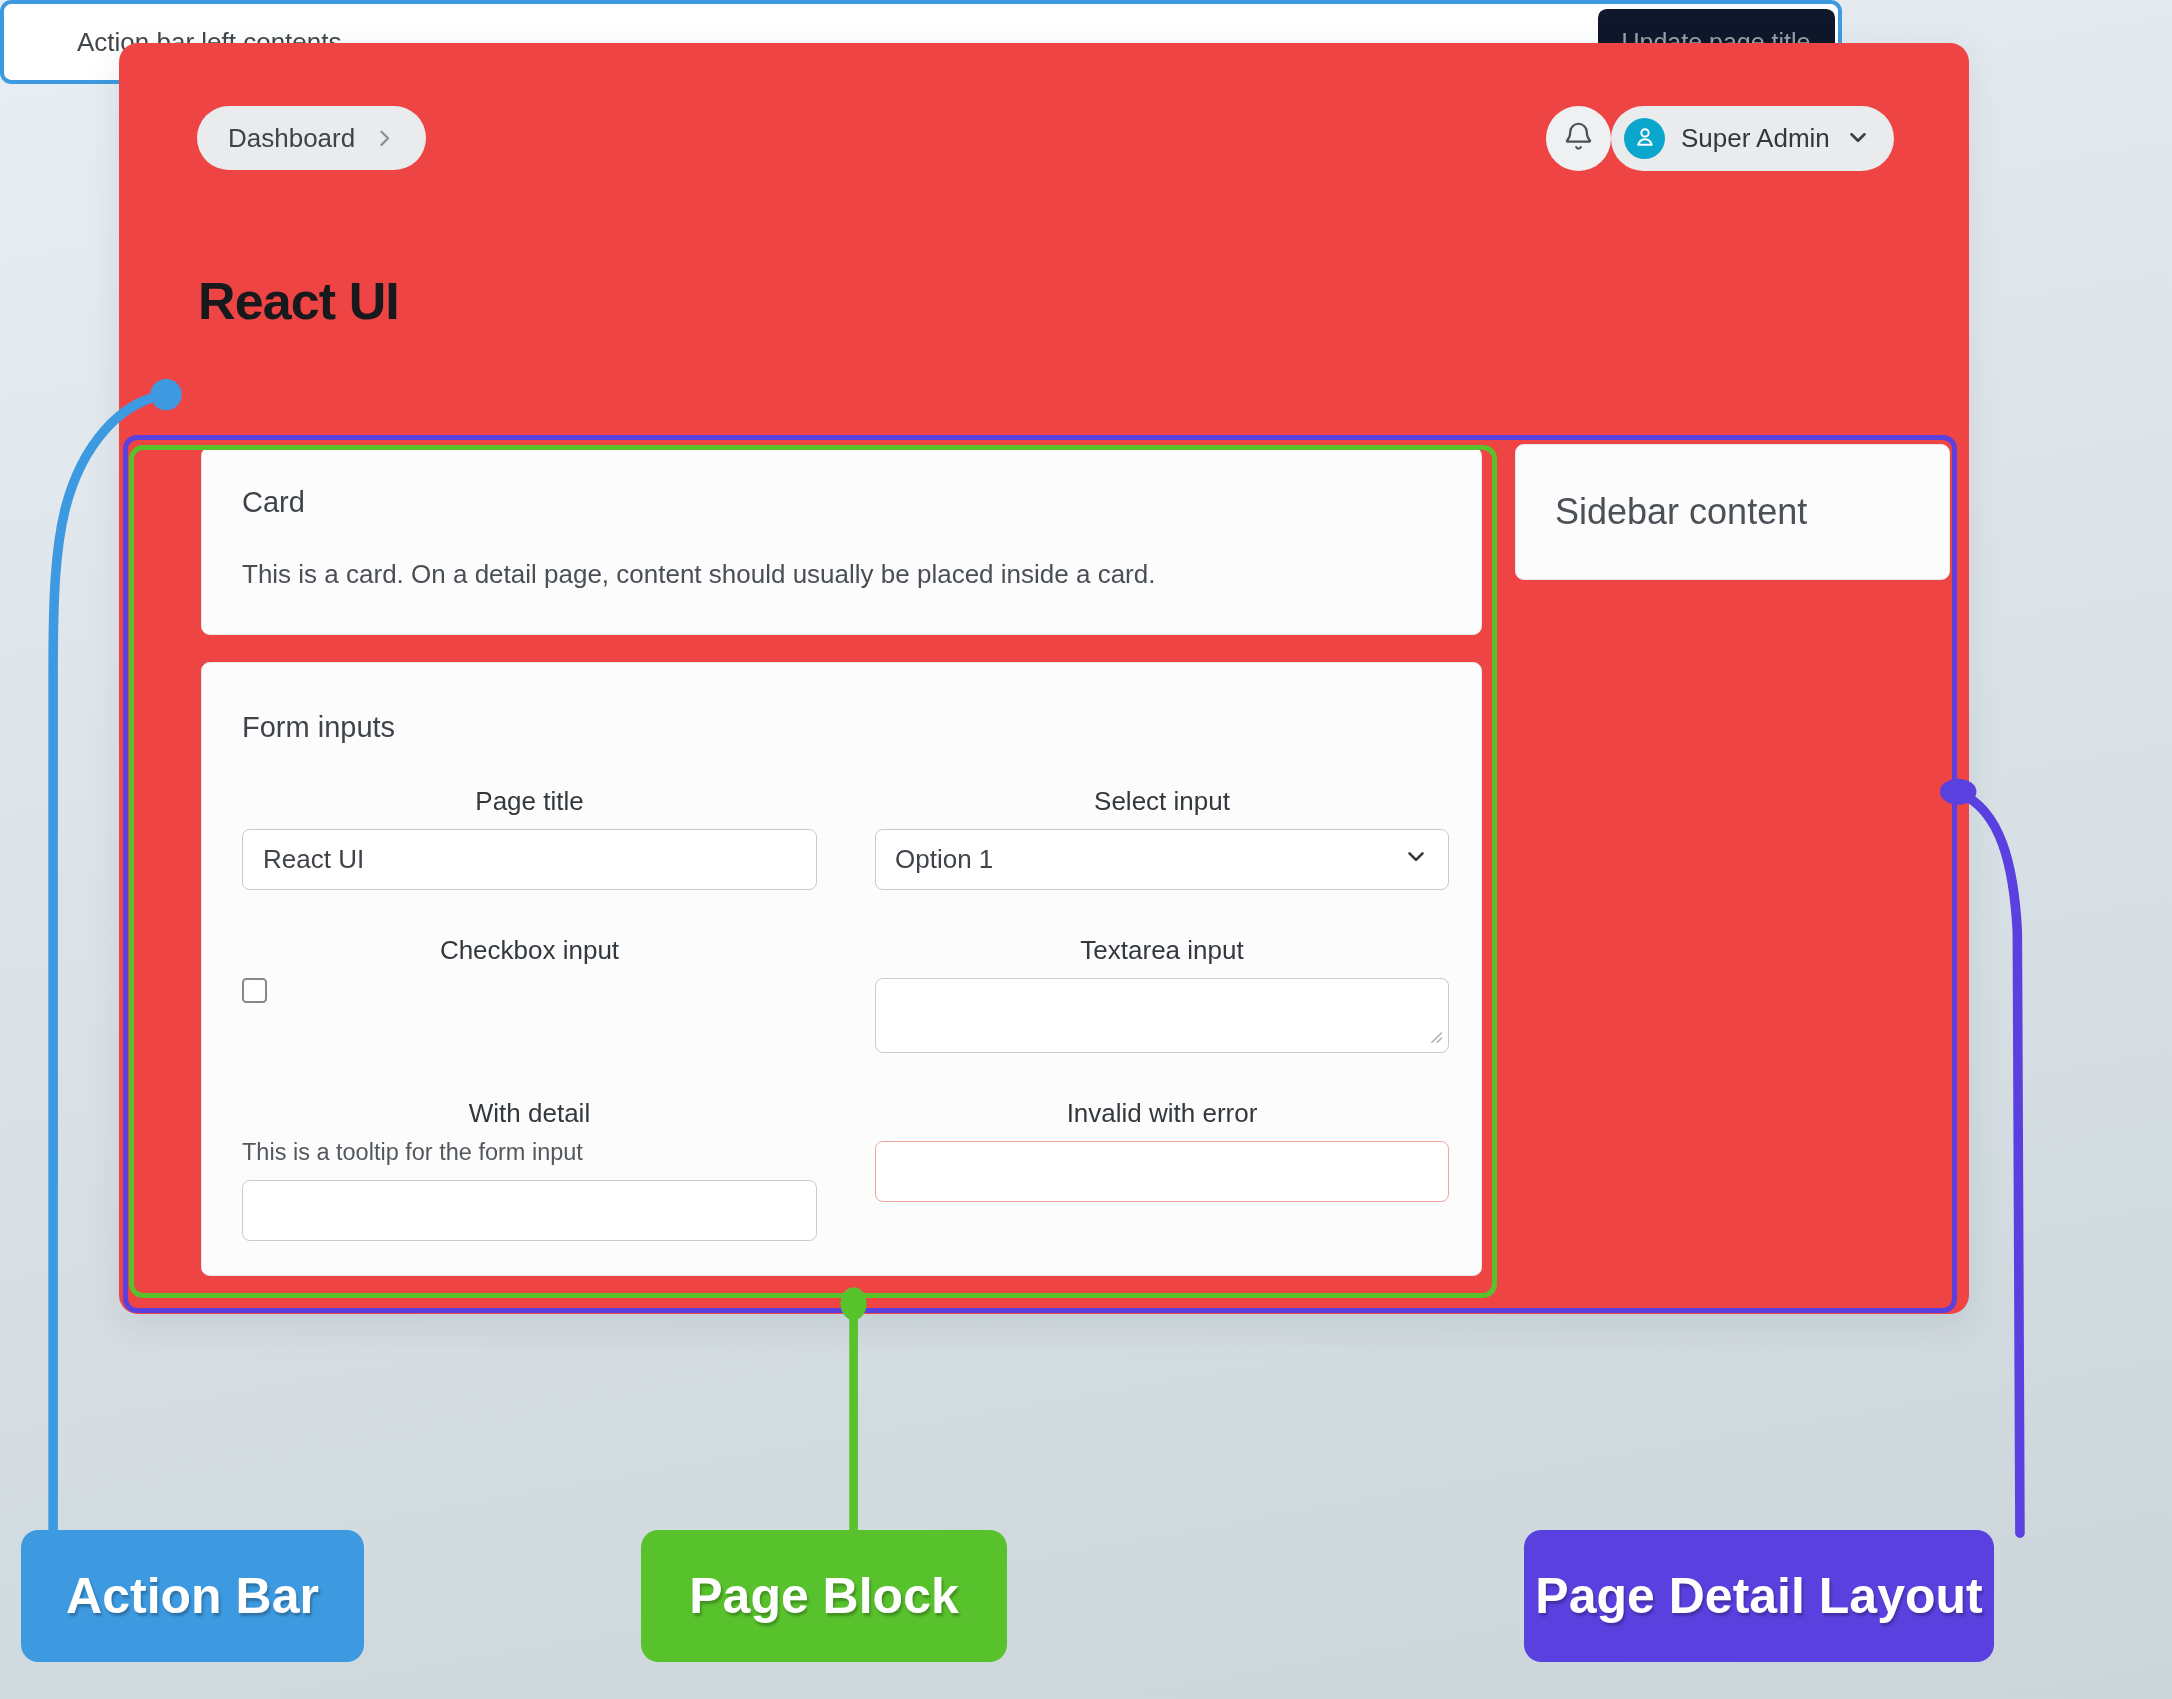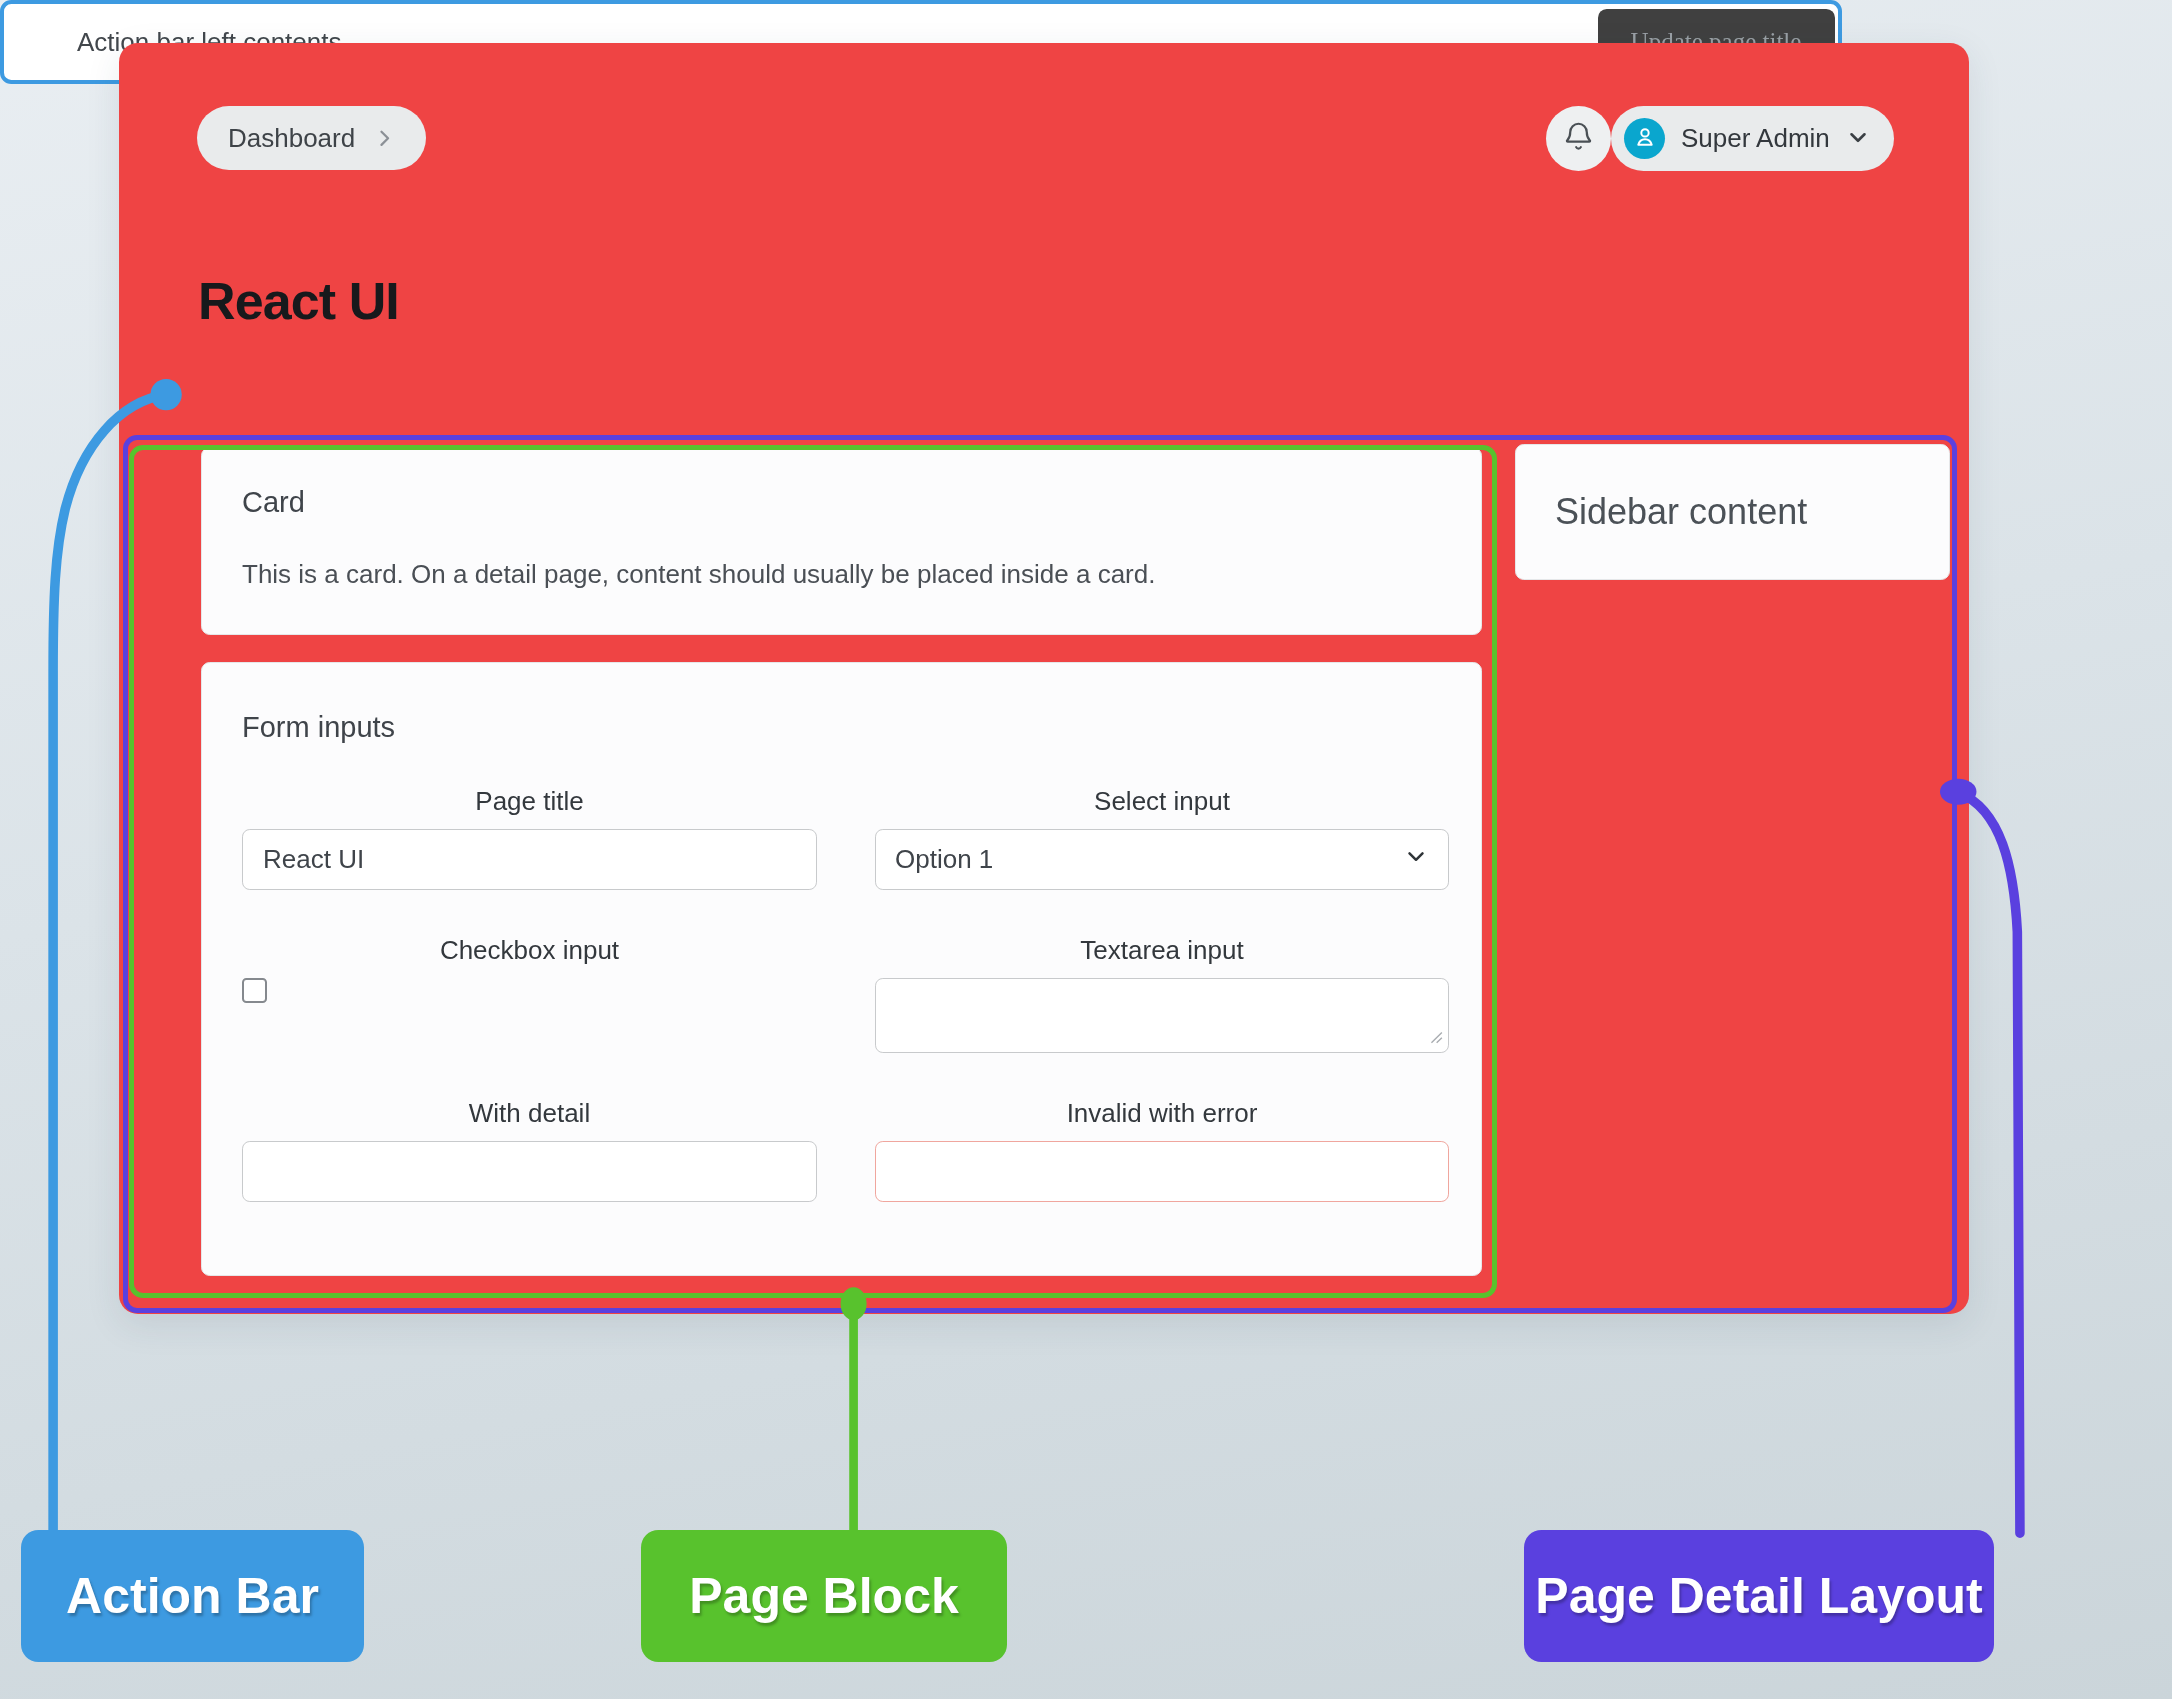"Update page title" .update-btn { background: #404040 -> #0f172a; font-family: Liberation Serif, serif -> Liberation Sans, sans-serif }
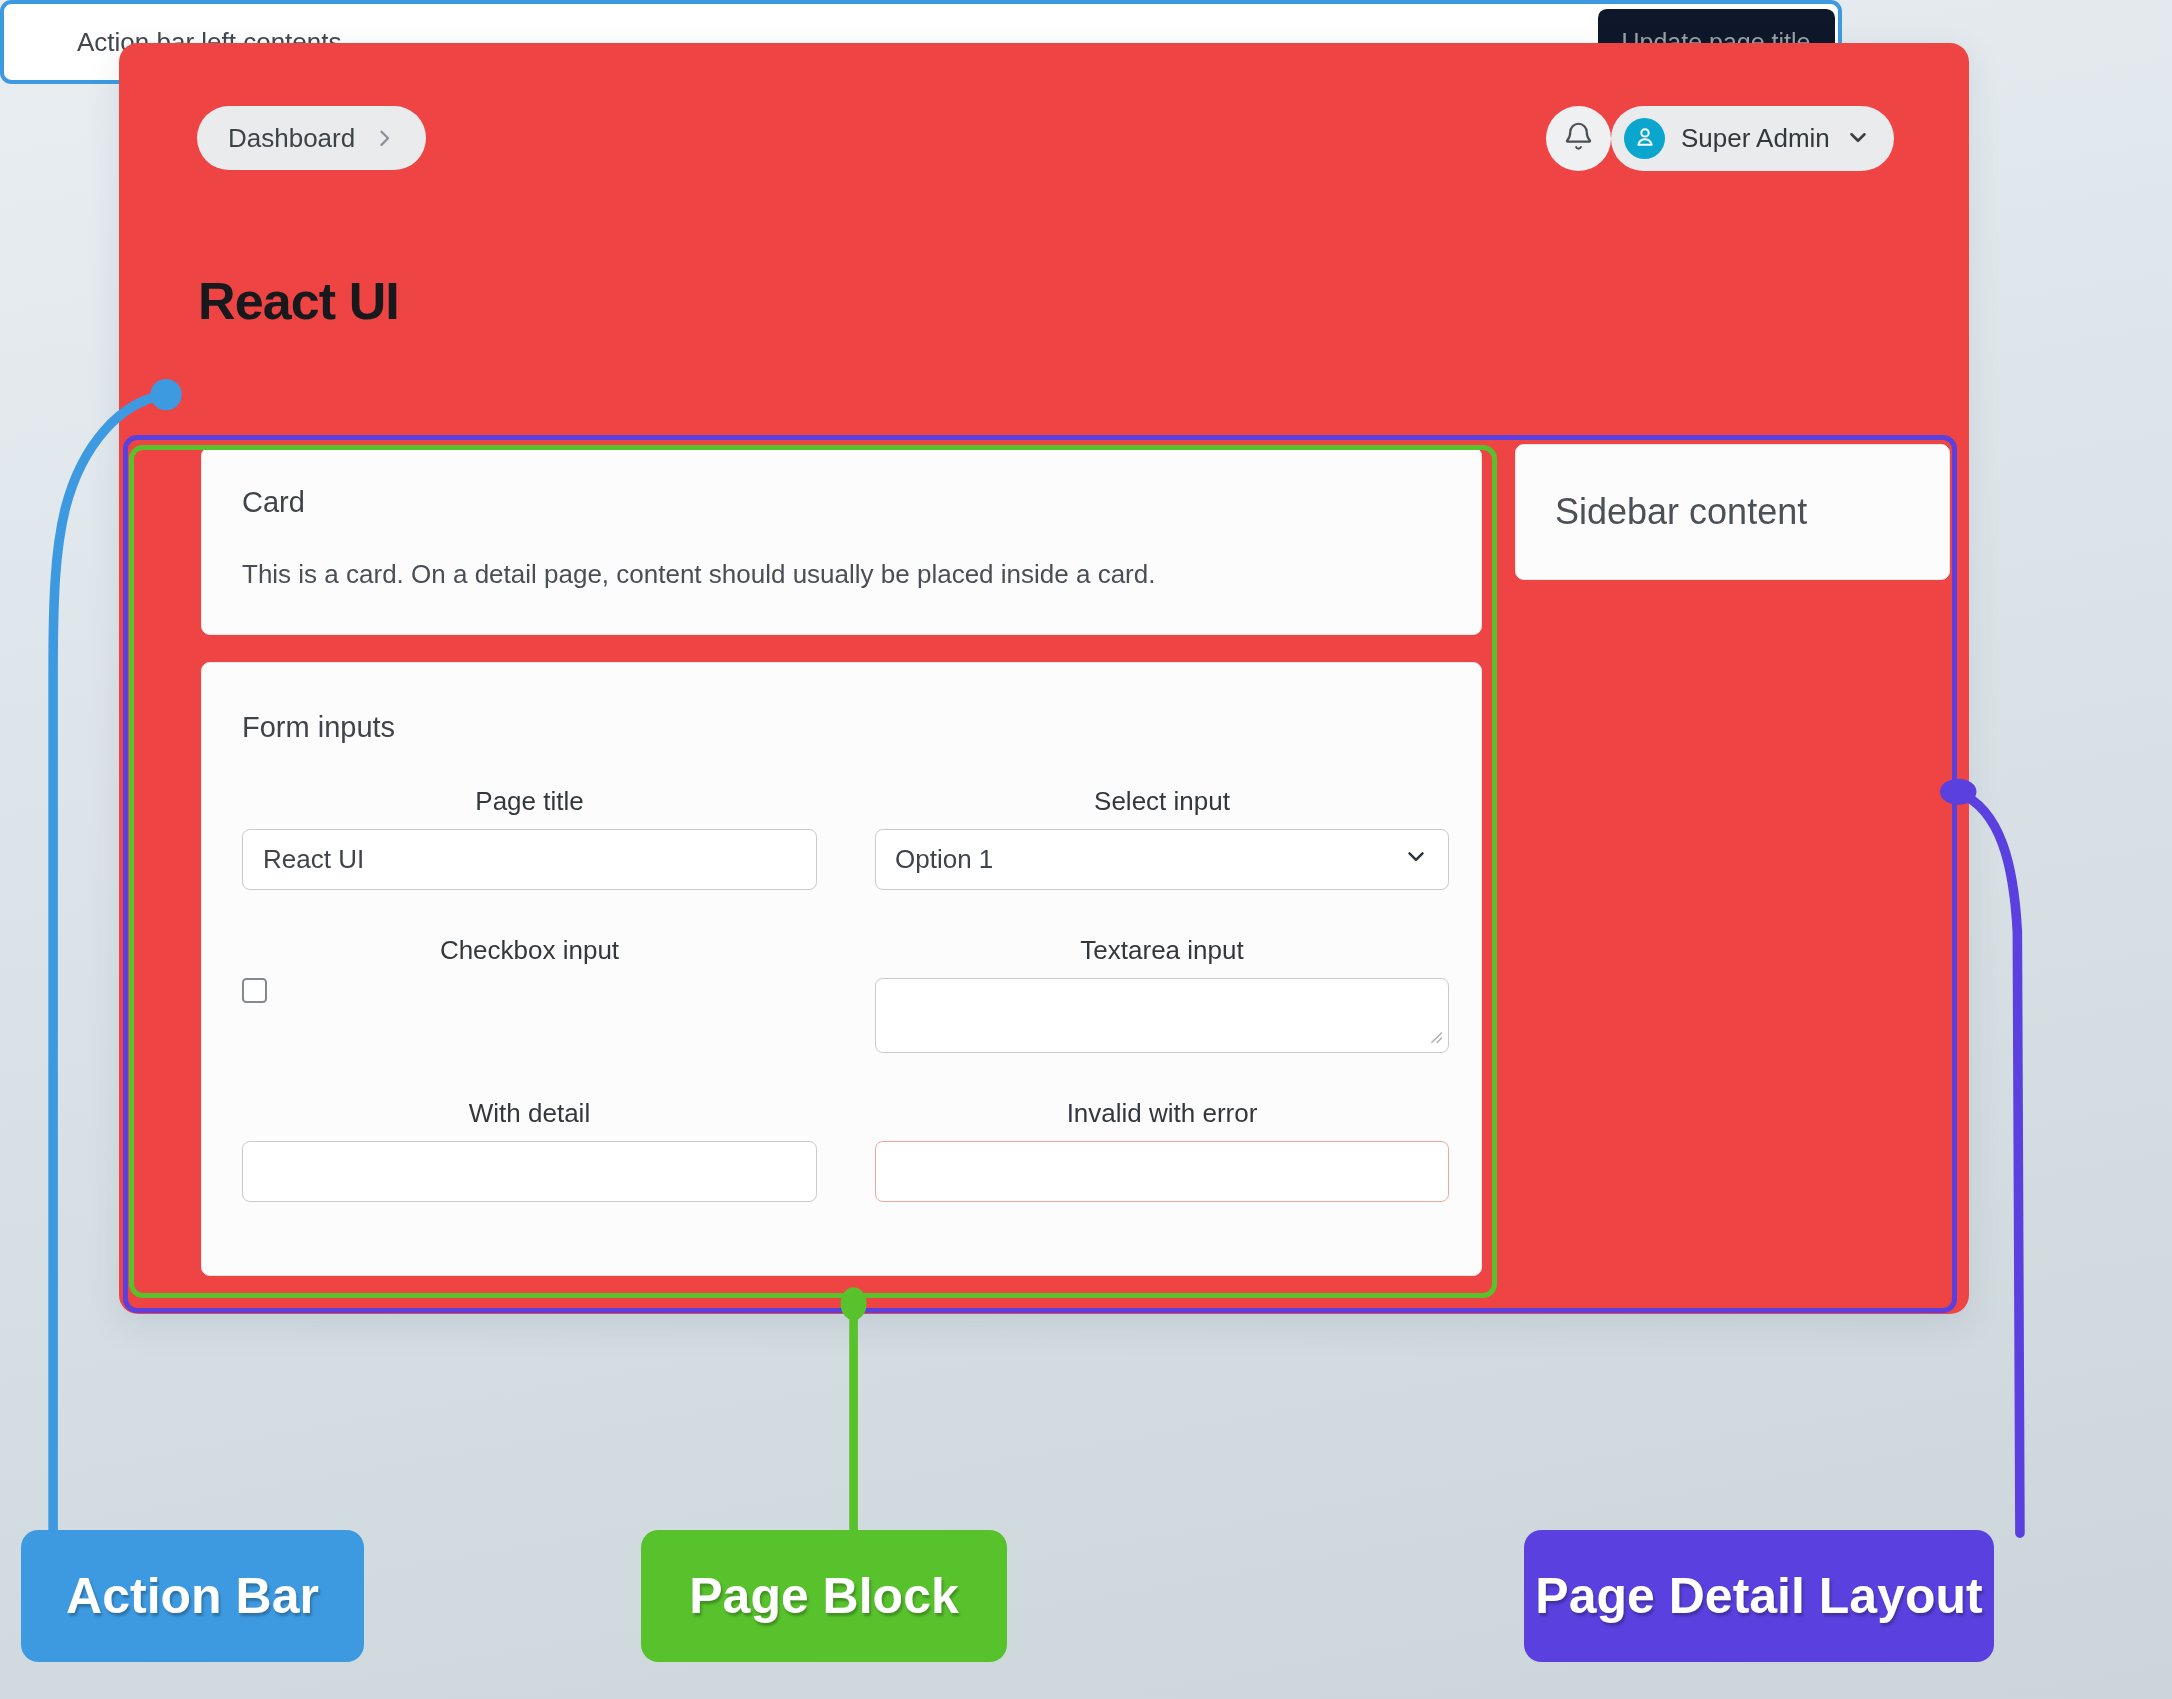"This is a tooltip for" div.tooltip-text { html: none -> <div>This is a tooltip for the form input</div> }
